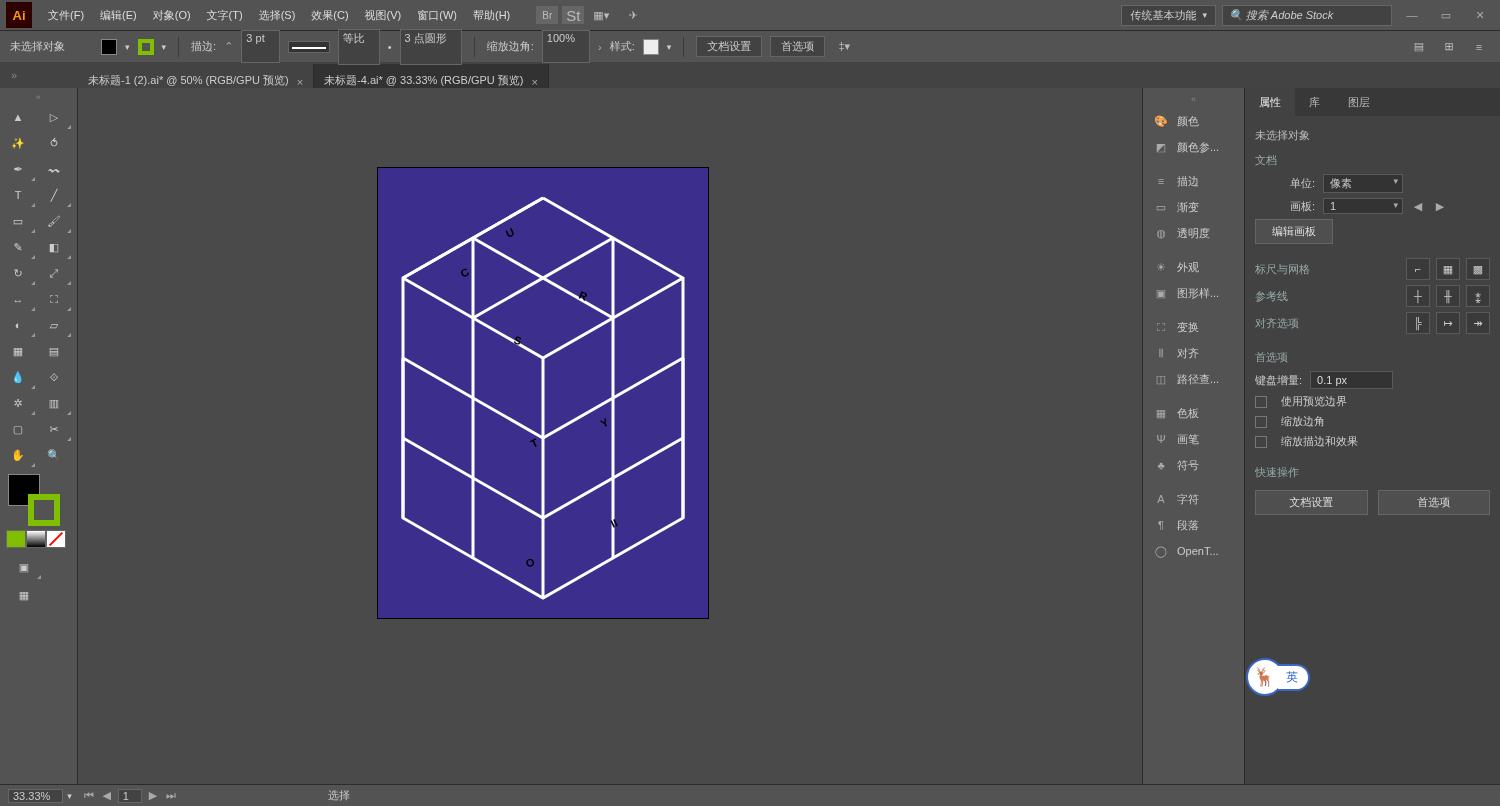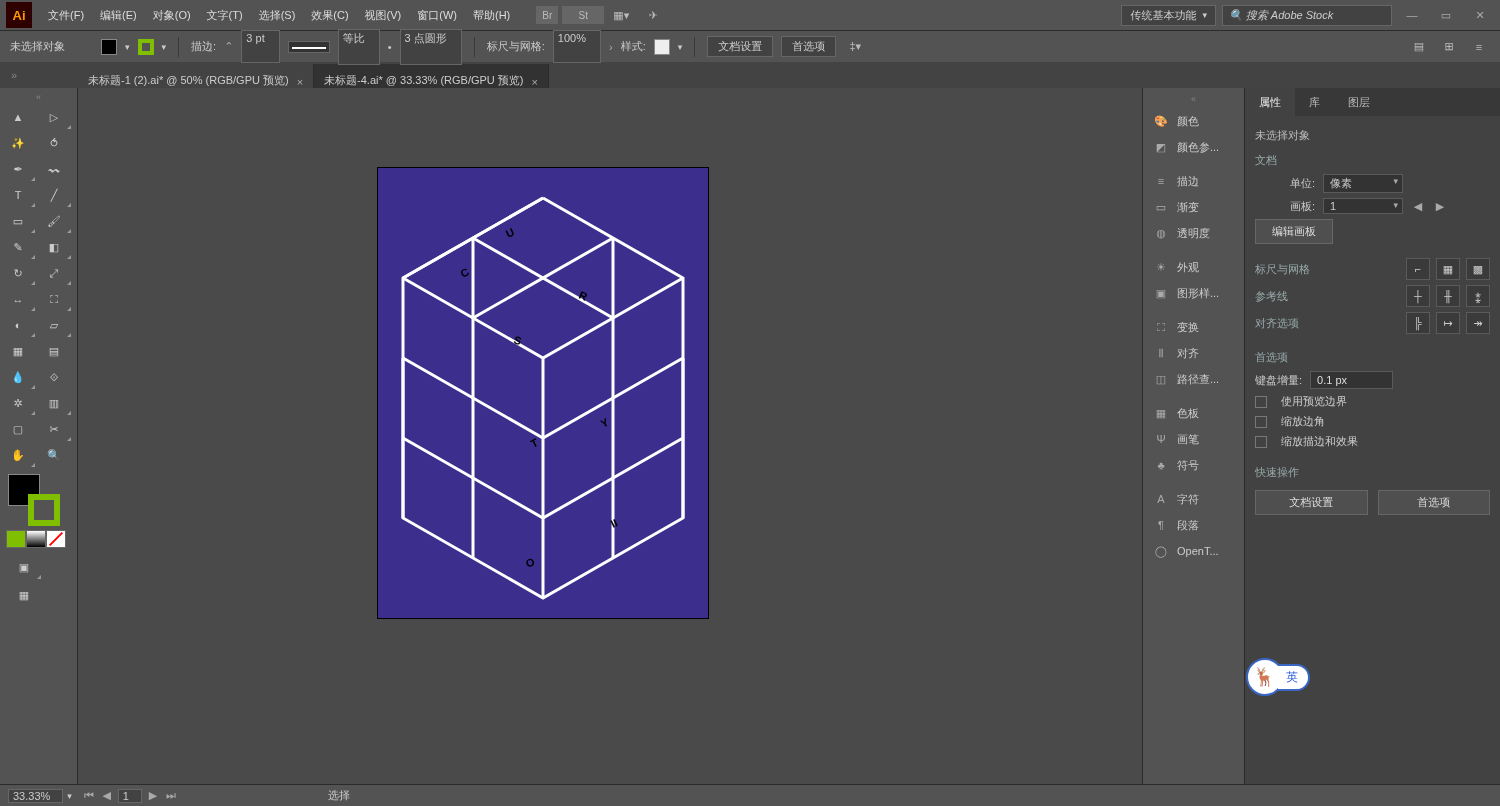"St" div.top-ico { font-size: 10px -> 15px; width: 42px -> 22px }
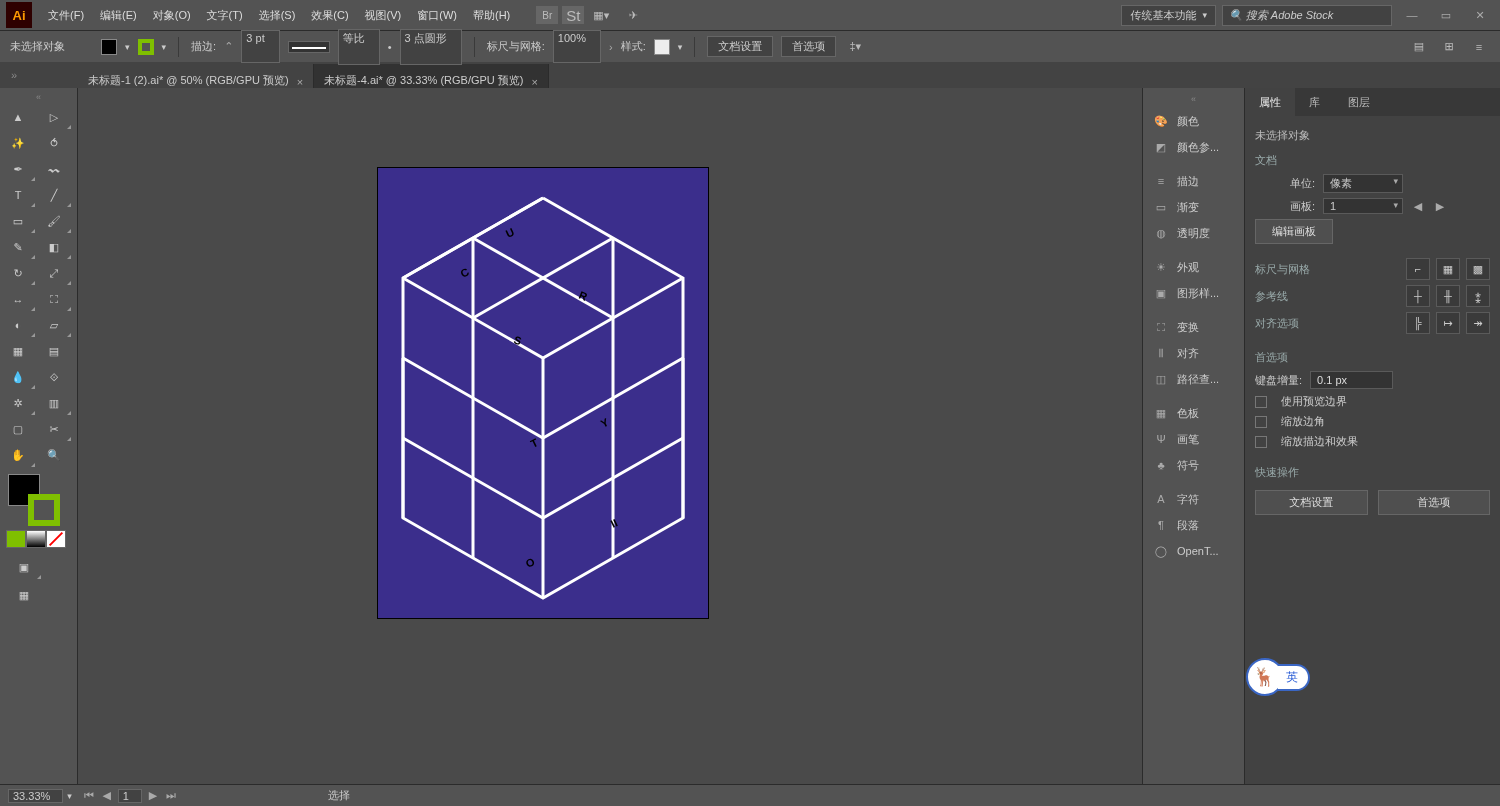"标尺与网格:" span.ctrl-lbl { text: 标尺与网格 -> 缩放边角 }
